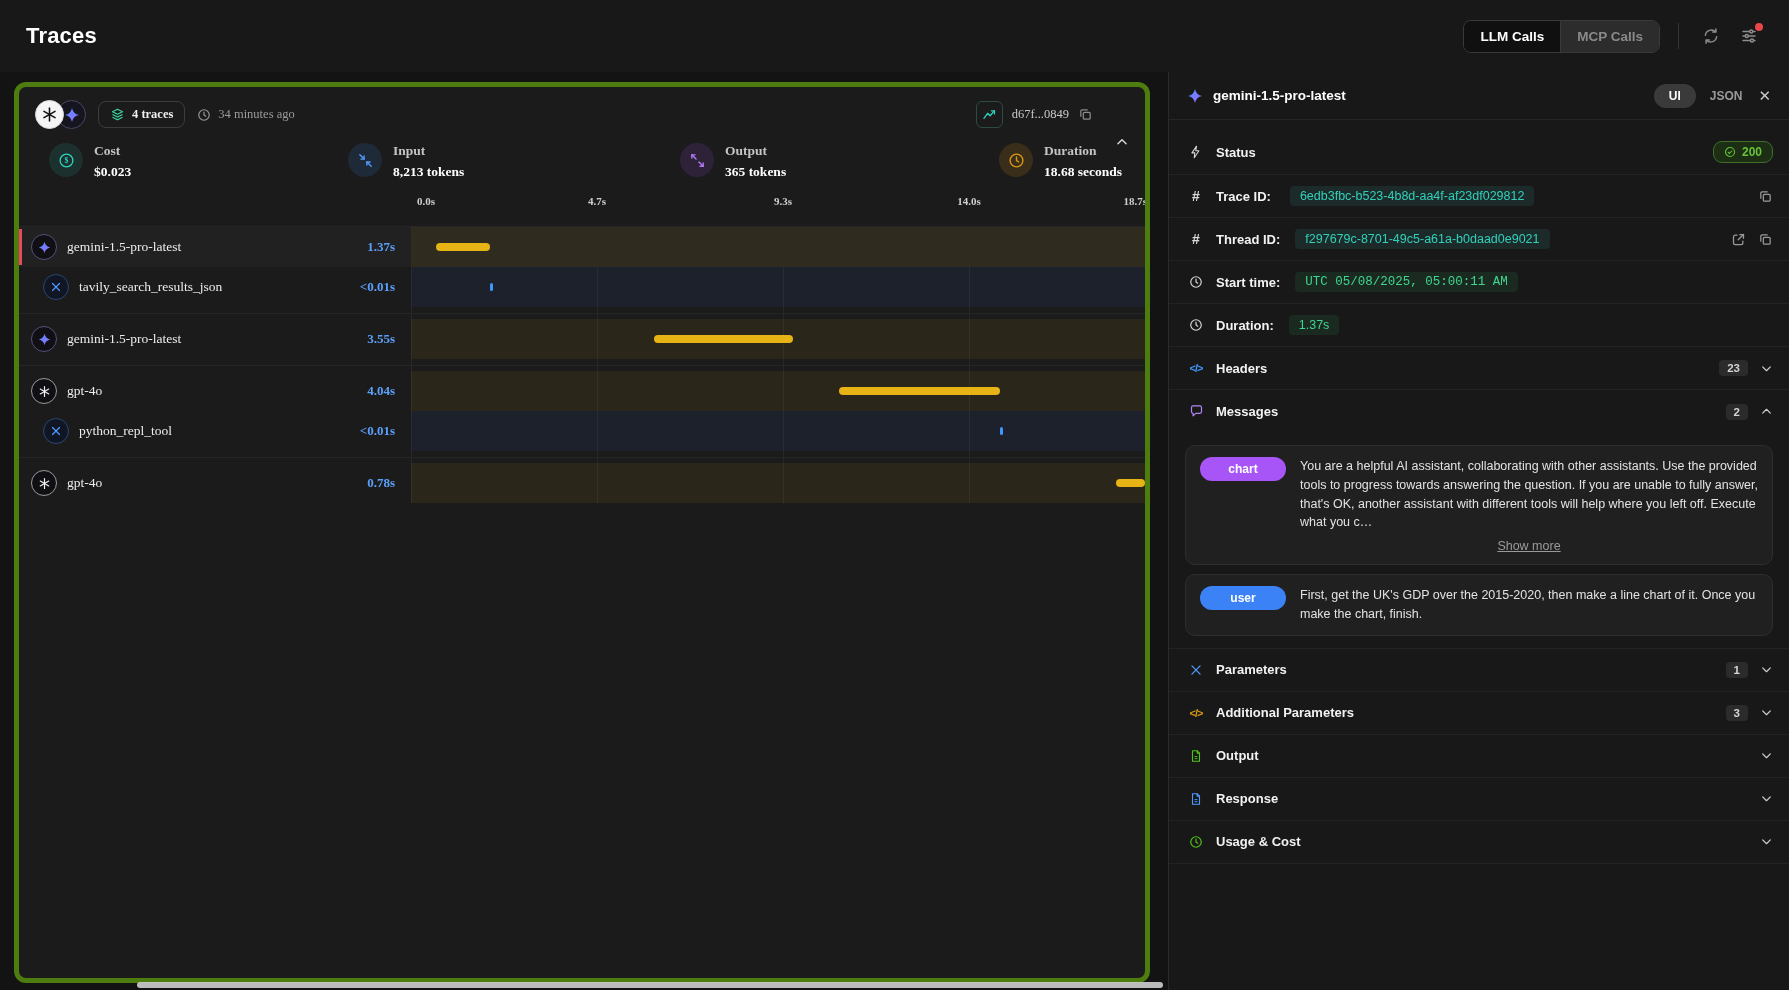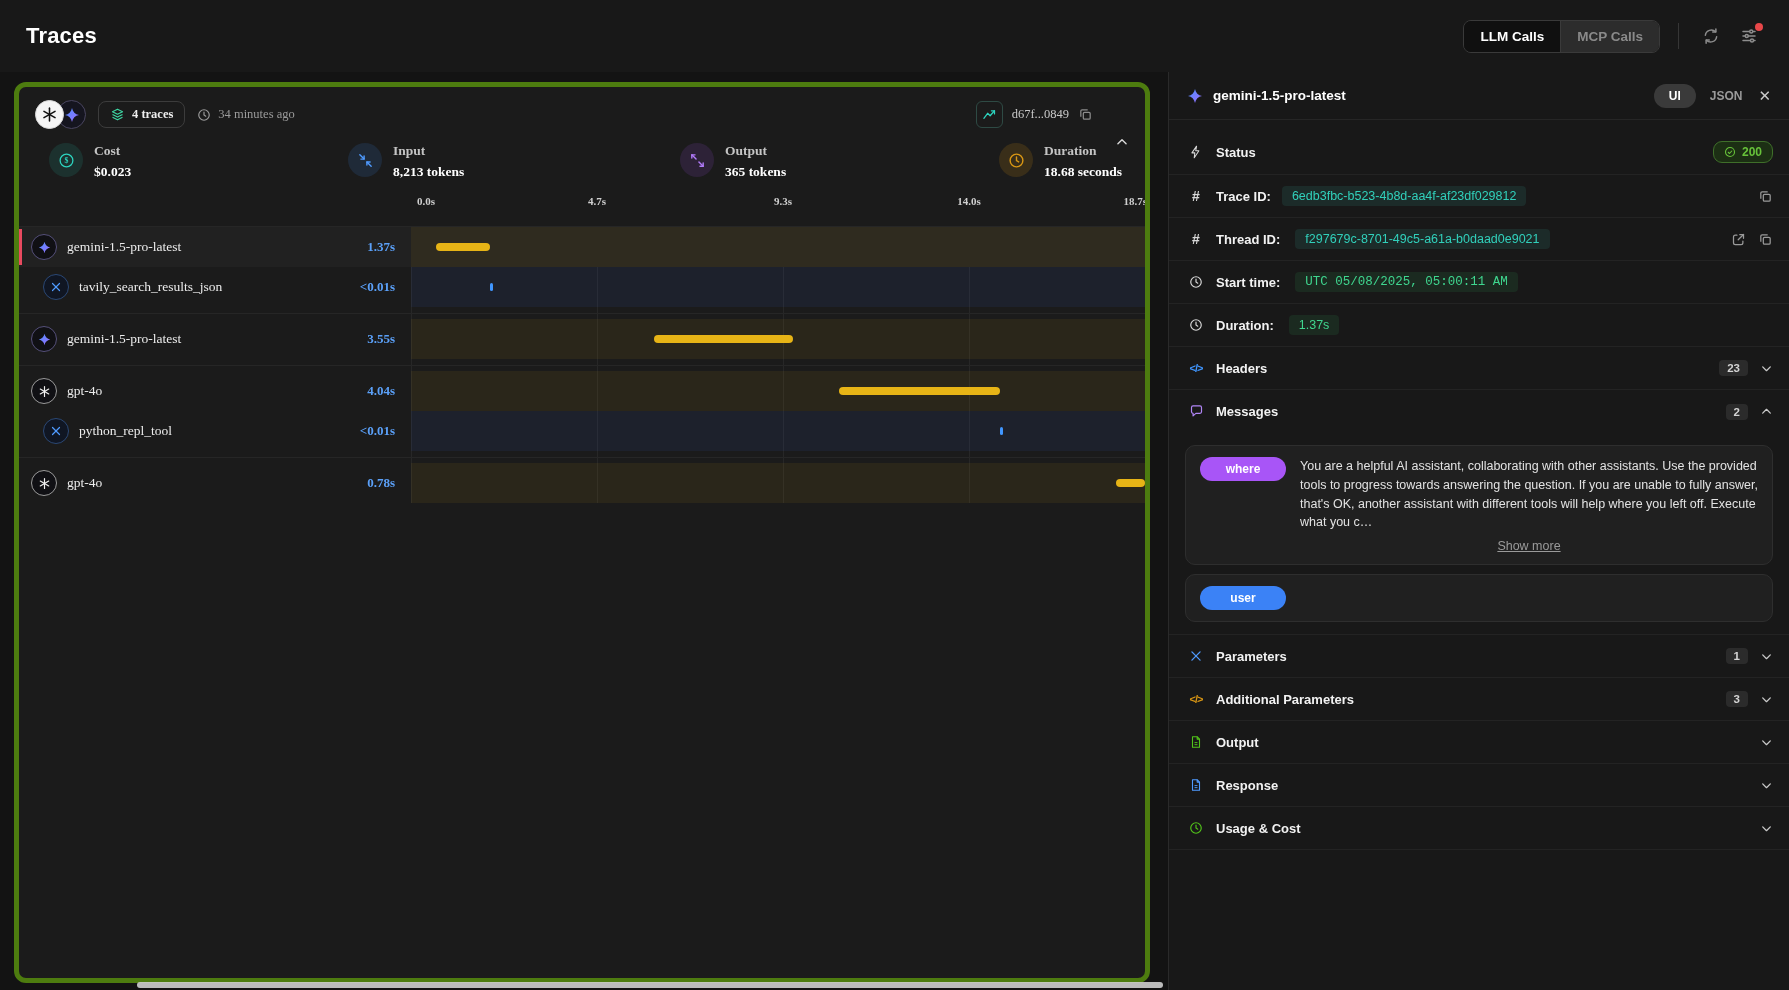"6edb3fbc-b523-4b8d-aa4f-af23df029812" span.chip { margin-left: 0 -> 8px }
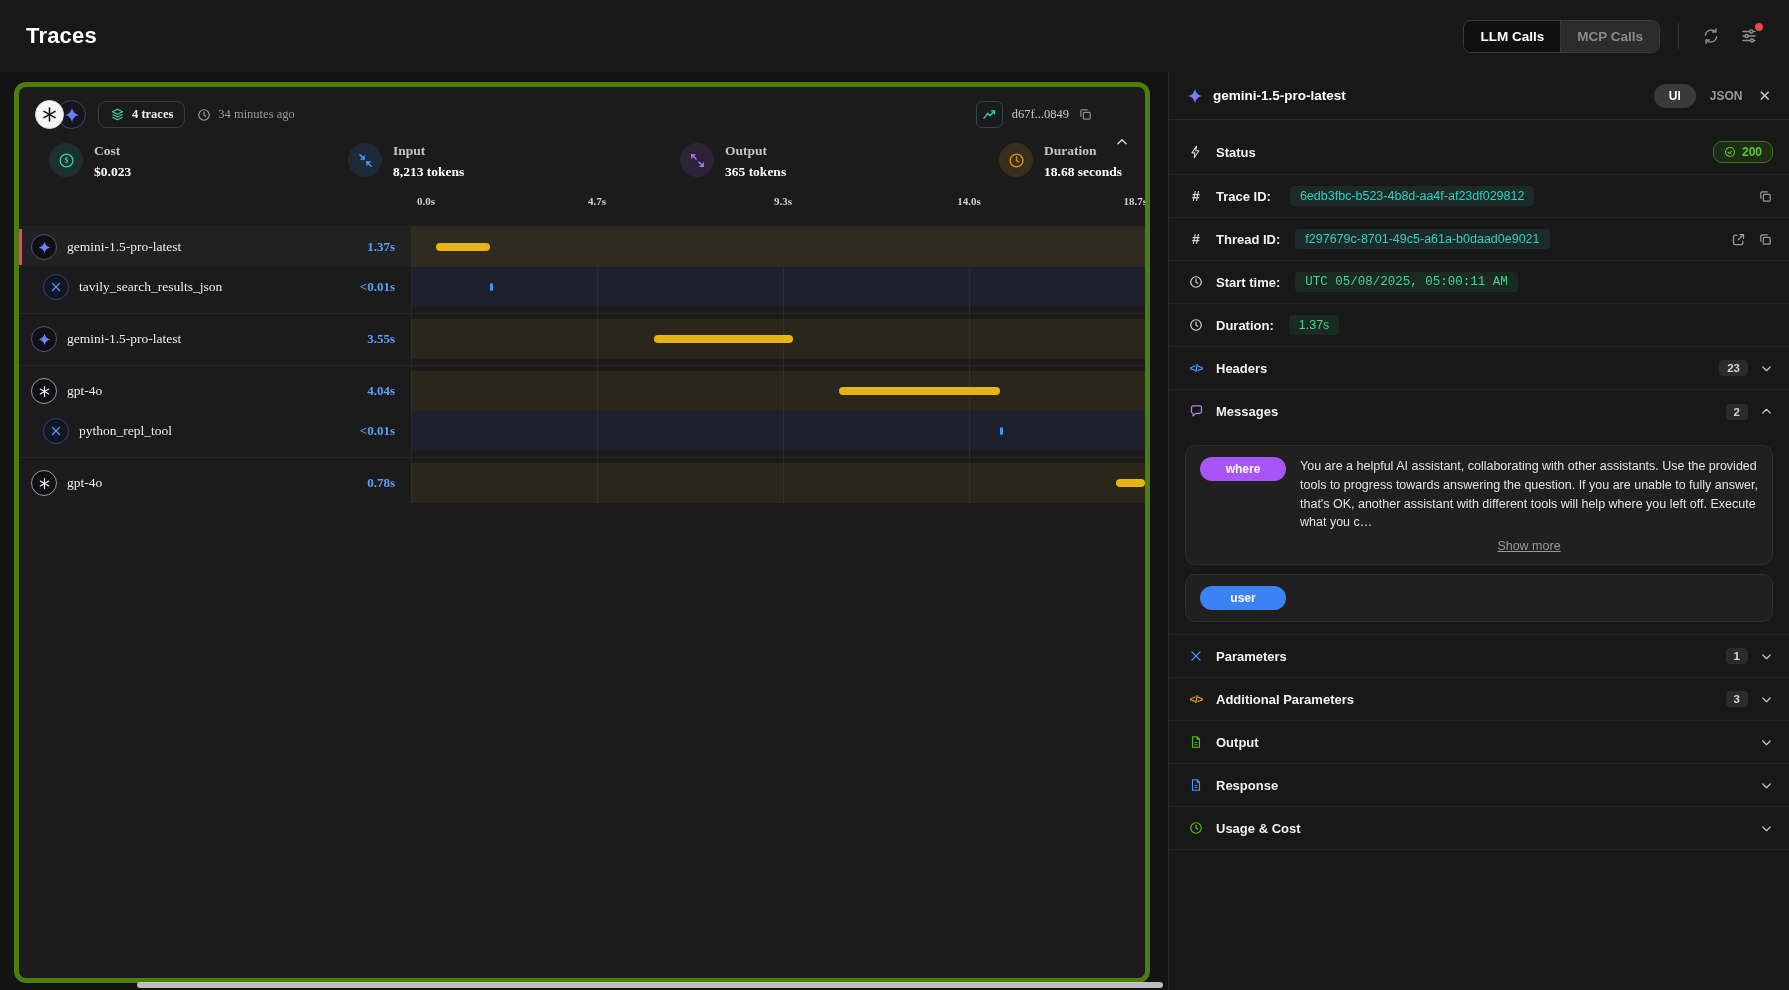"where" span.role-pill { text: where -> chart }
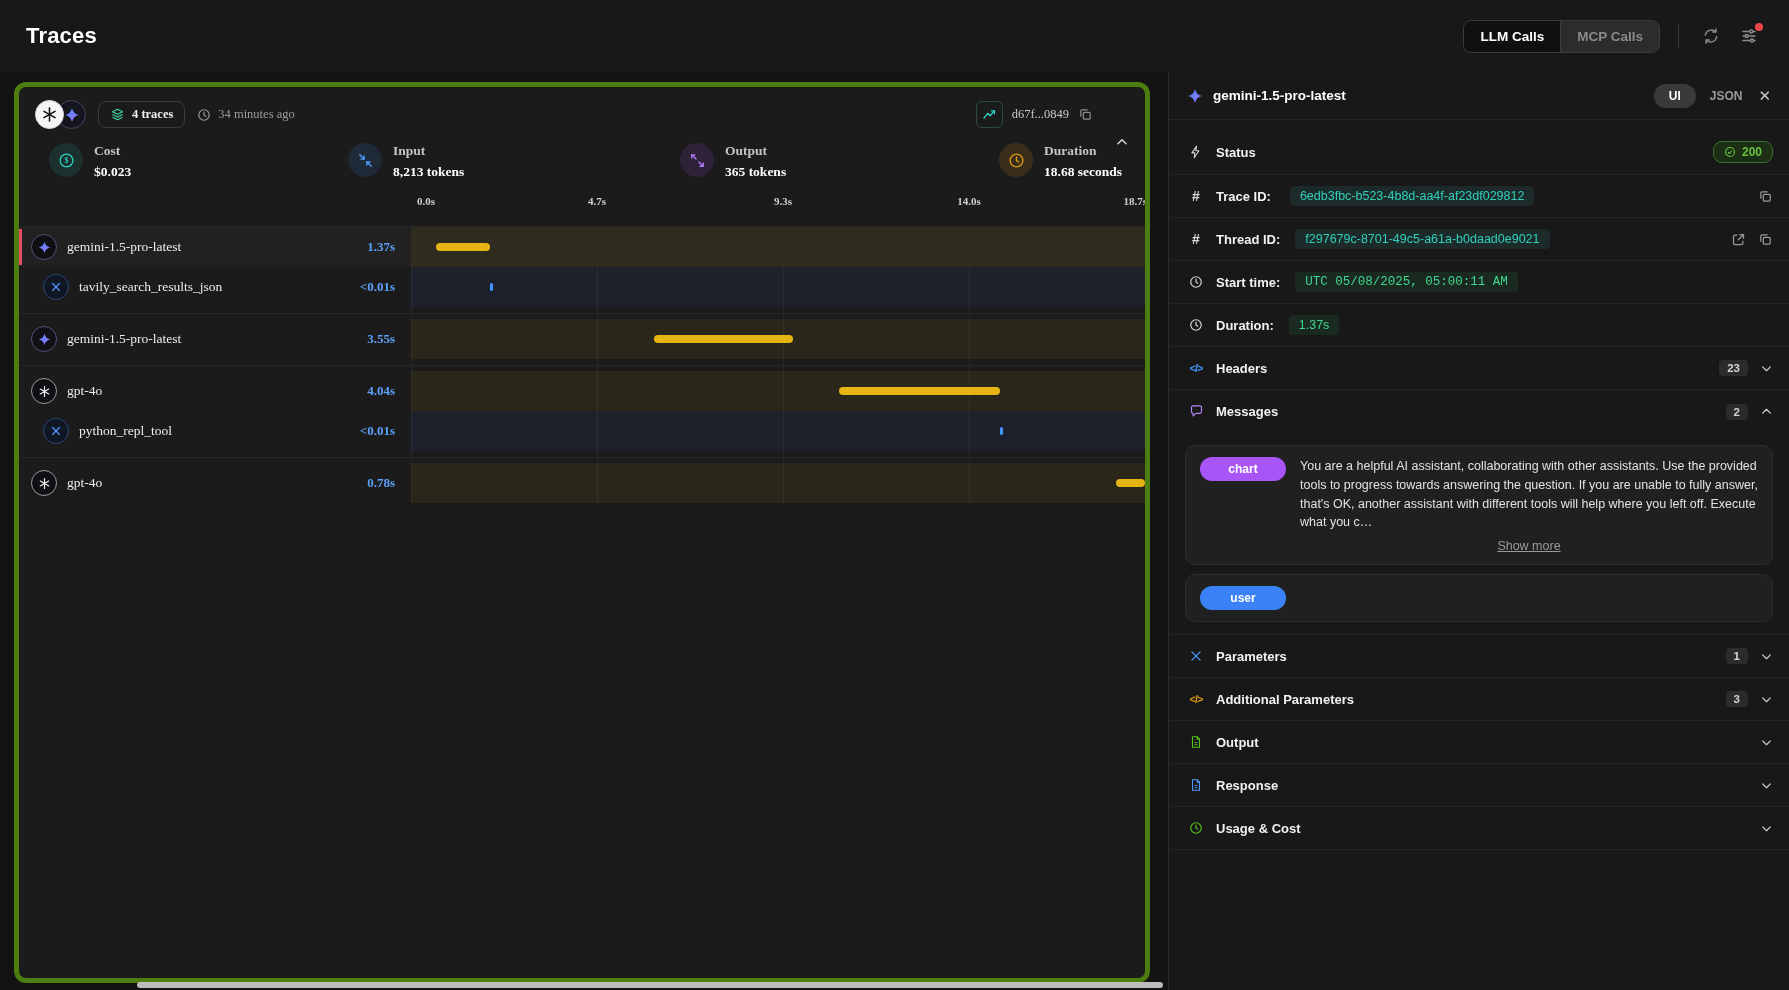"First, get the UK's GDP" div.msg-body { html: none -> <div> <div>First, get the UK's GDP over the 2015-2020, then make a line chart of it. Once you make the chart, finish.</div> </div> }
